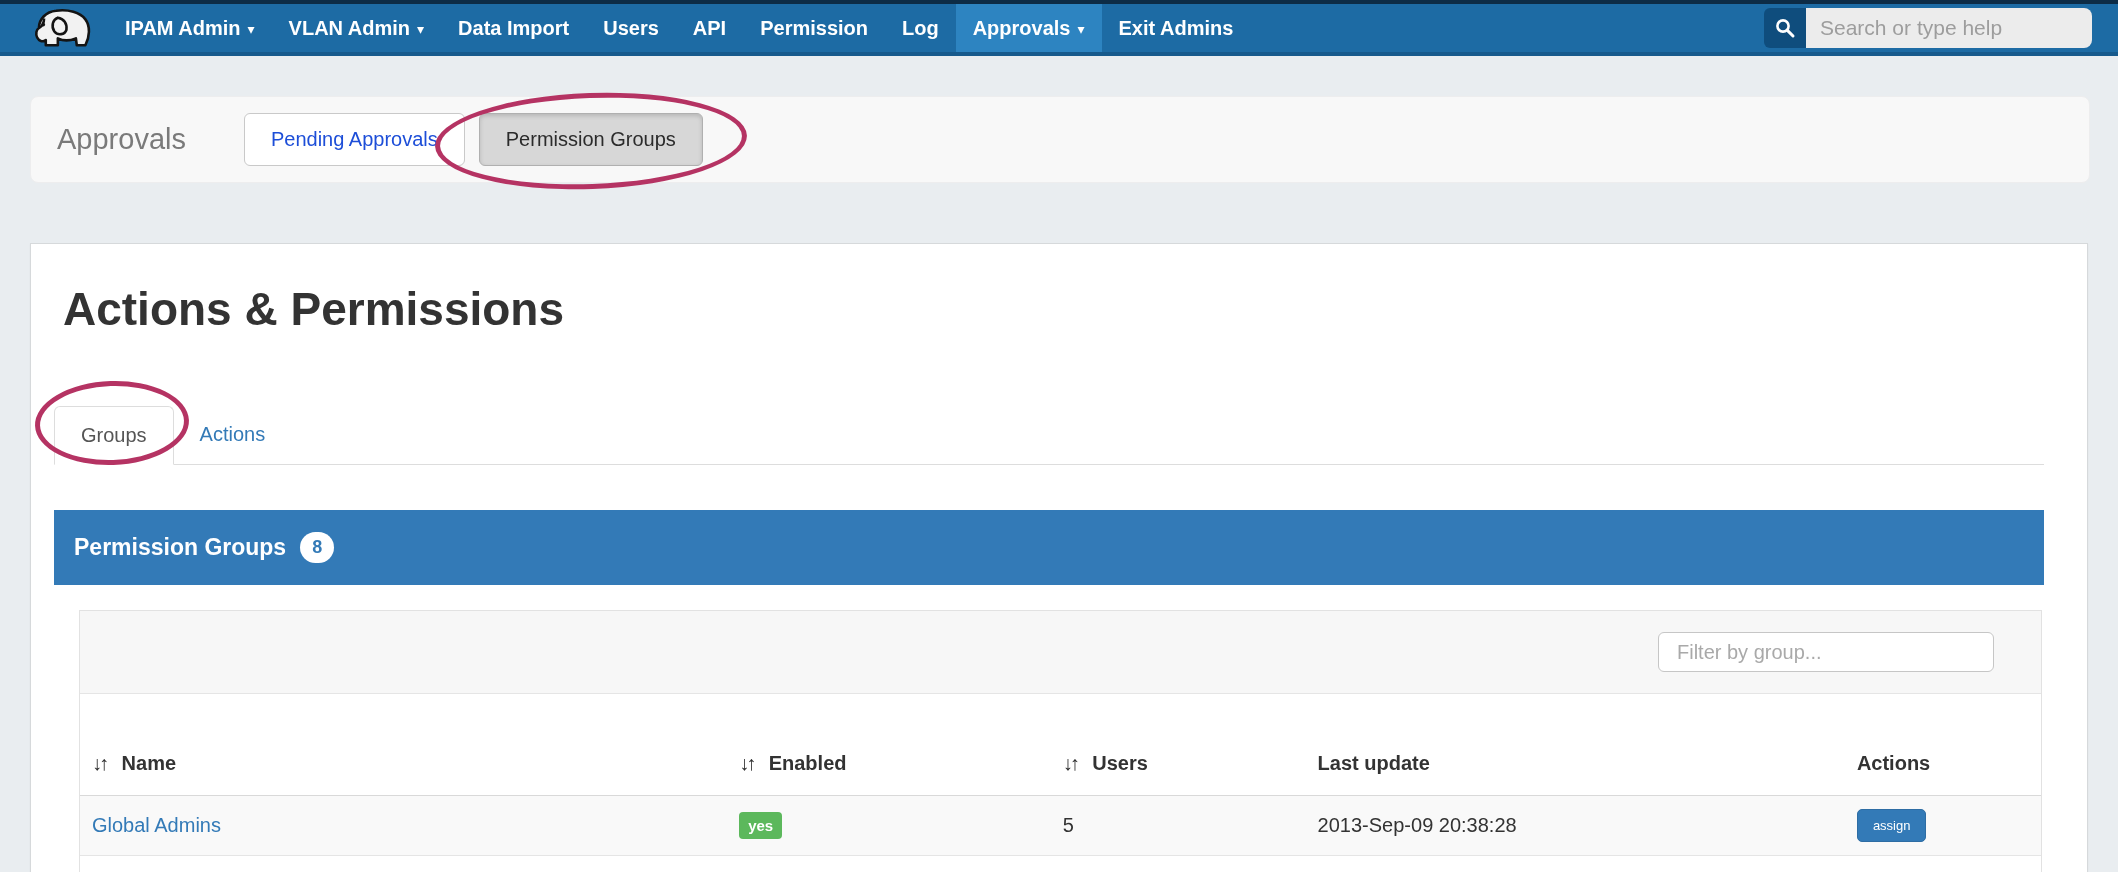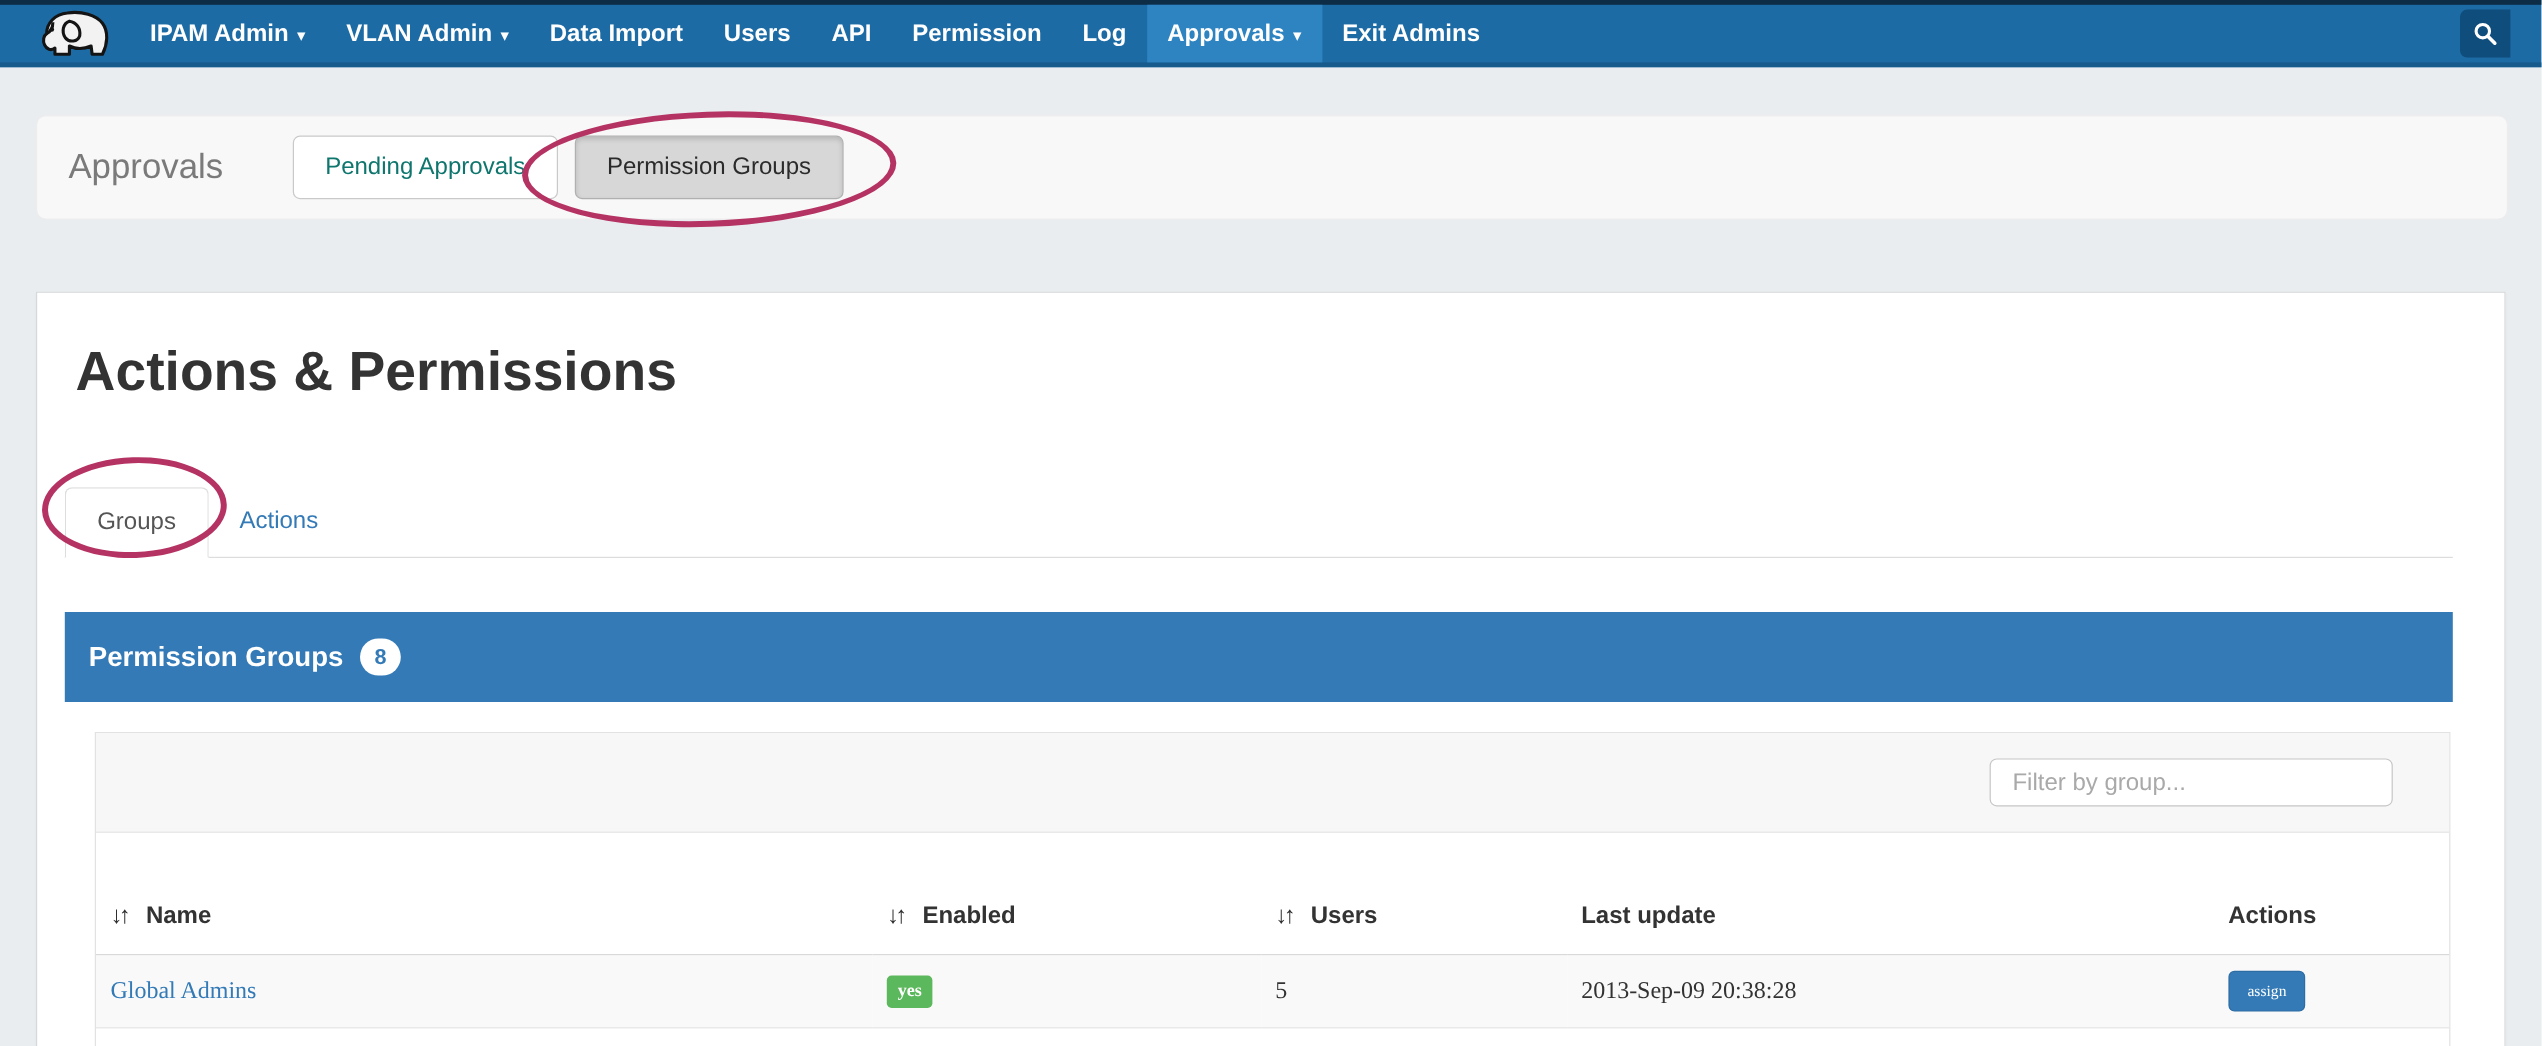"Search or type help" input.search-input { html: none -> <input> }
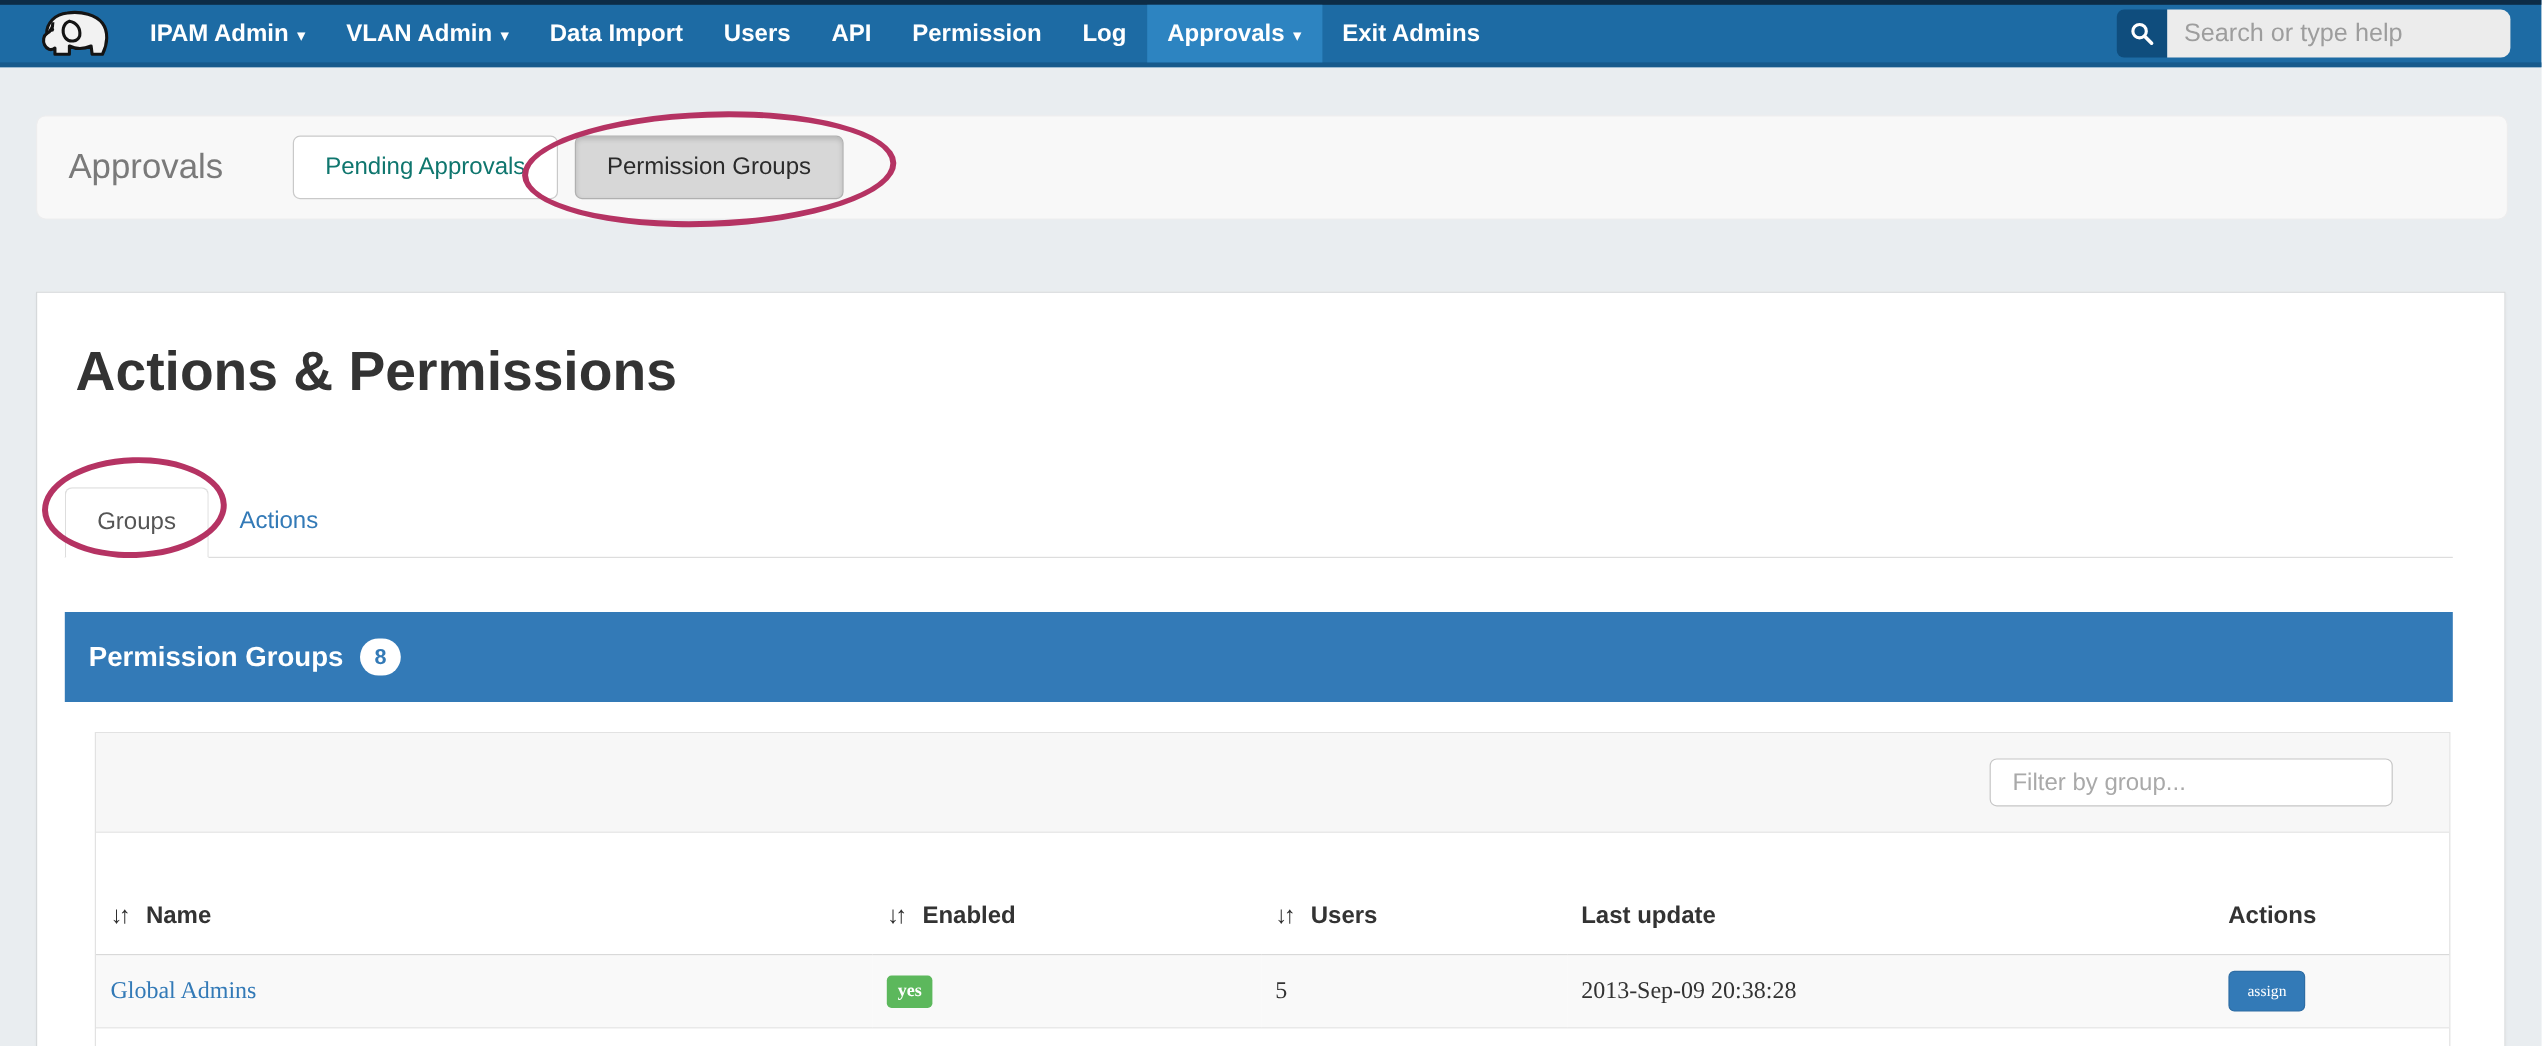"Pending Approvals" .btn-outline { color: #0f766e -> #1d4ed8 }
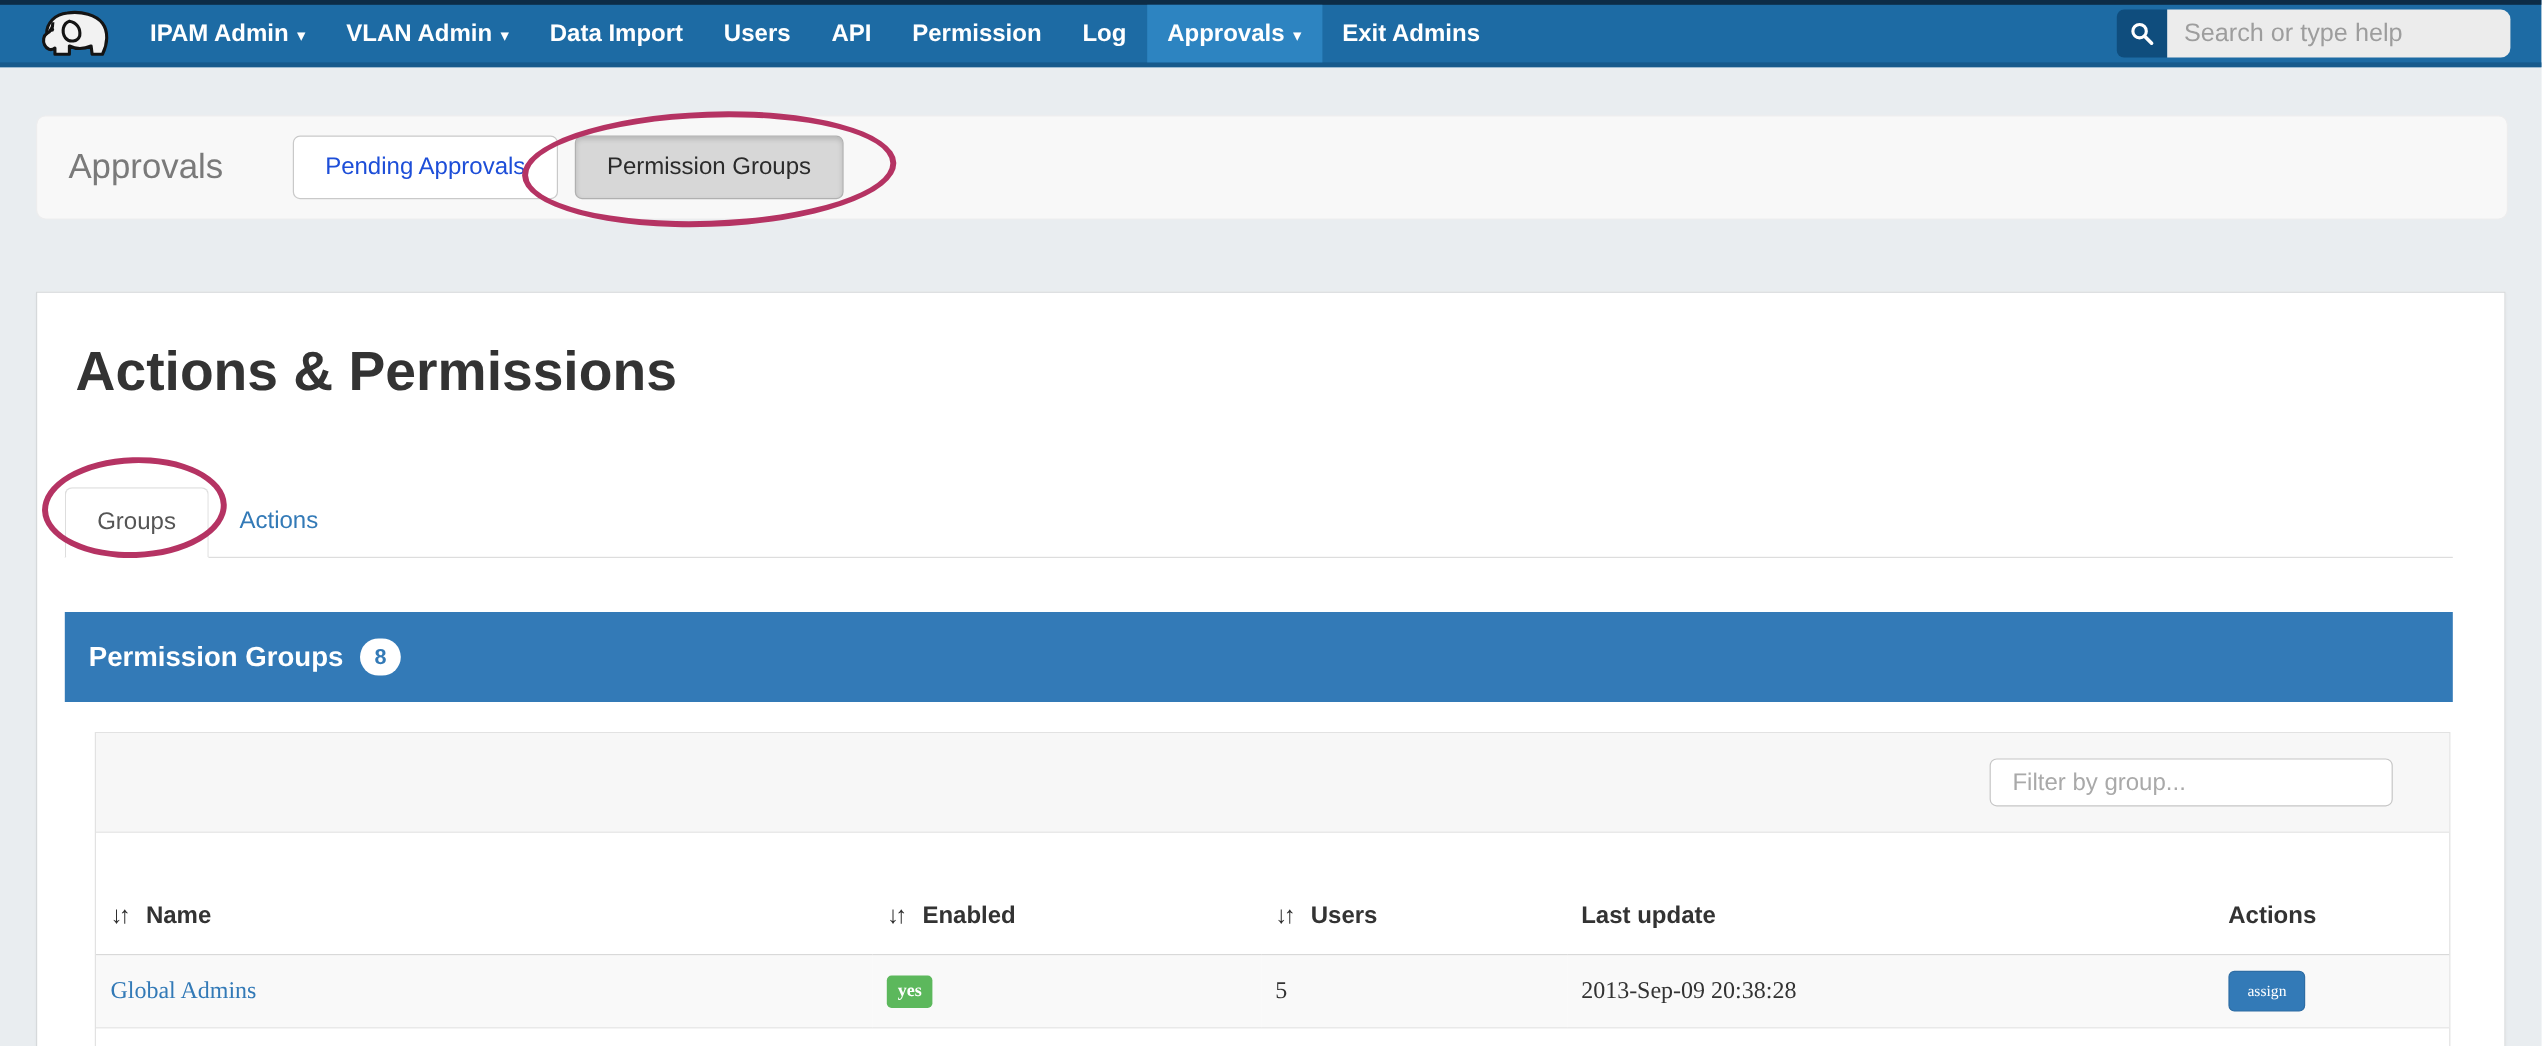"Global Admins" td { font-family: Liberation Serif, serif -> none }
